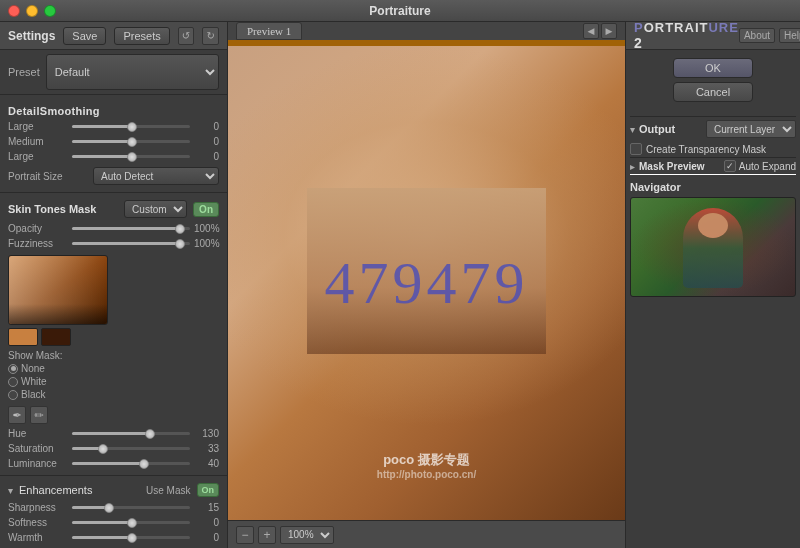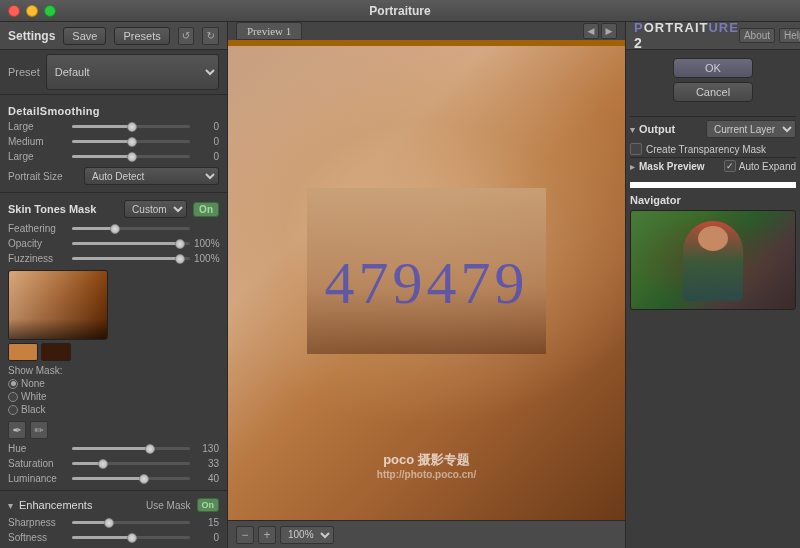"Auto Detect" .portrait-size-select { margin-left: none -> 9px }
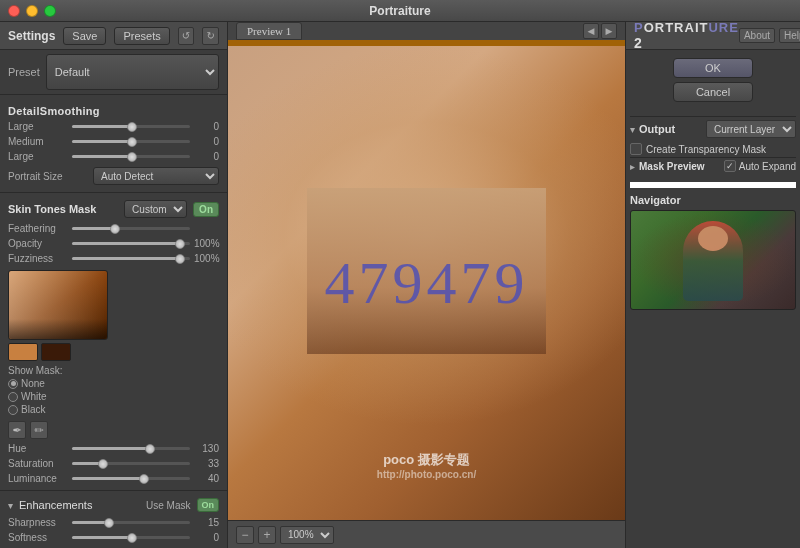"Navigator" .navigator-section { border-top: 6px solid #ffffff -> 1px solid #ffffff; margin-top: 8px -> none }
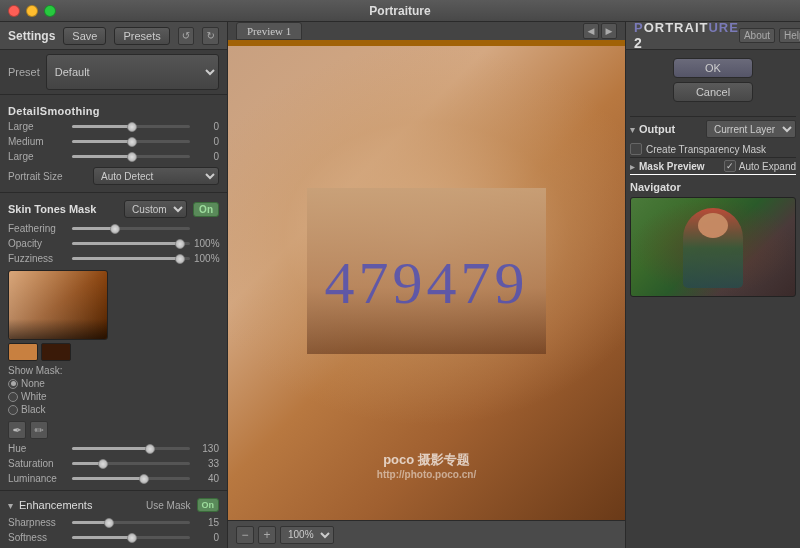"Feathering" div.slider-row { html: <div> <span>Feathering</span> <div> <div></div> <div></div> </div> <span></span> </div> -> none }
